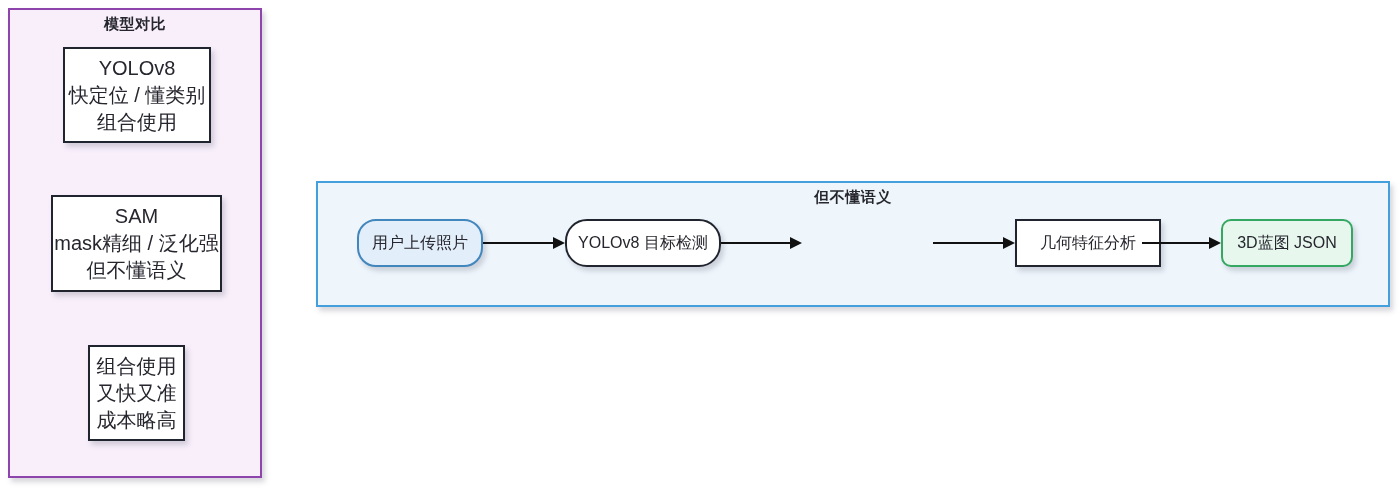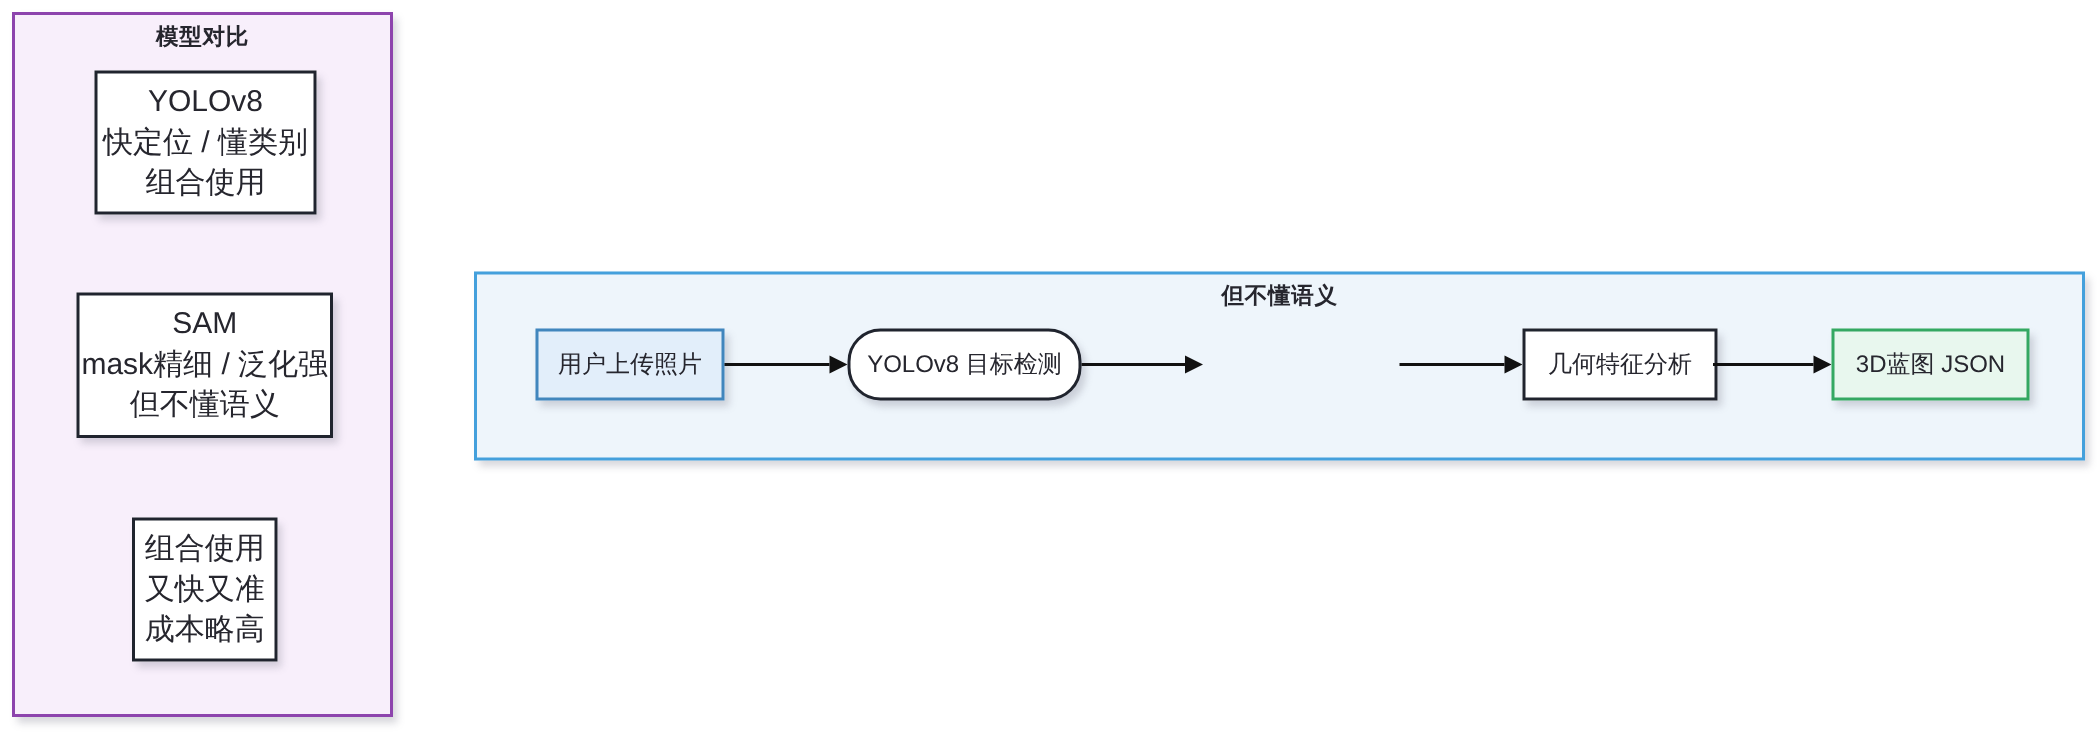"用户上传照片" .flow-node.input { border-radius: none -> 19px }
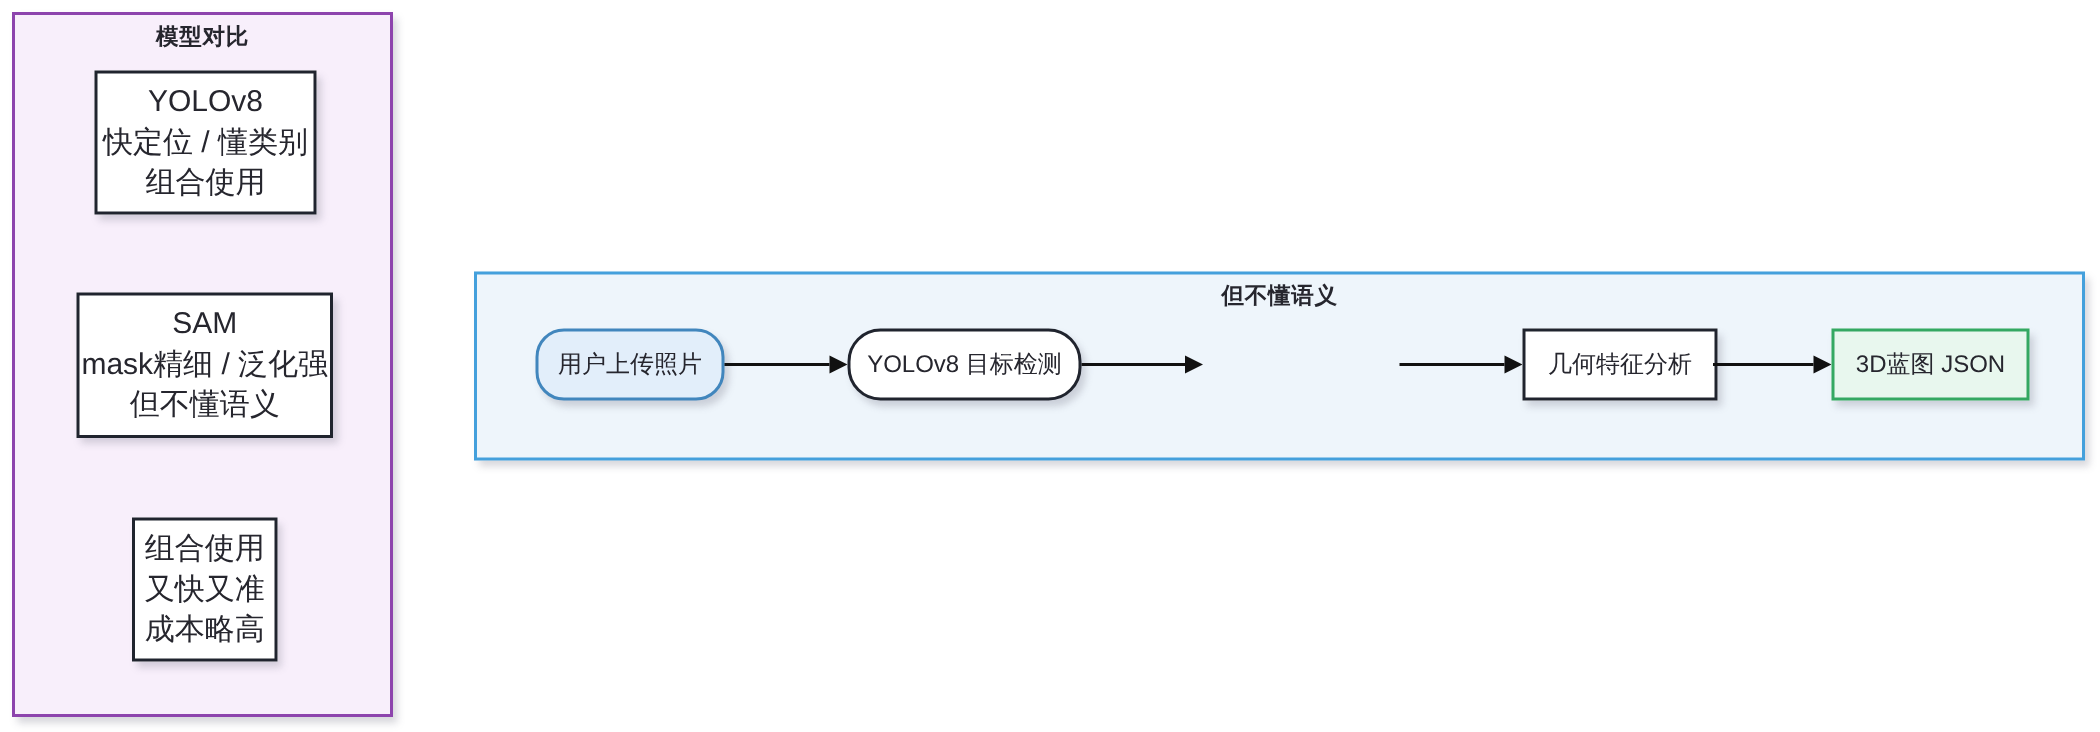"几何特征分析" .node-4 { width: 130px -> 146px }
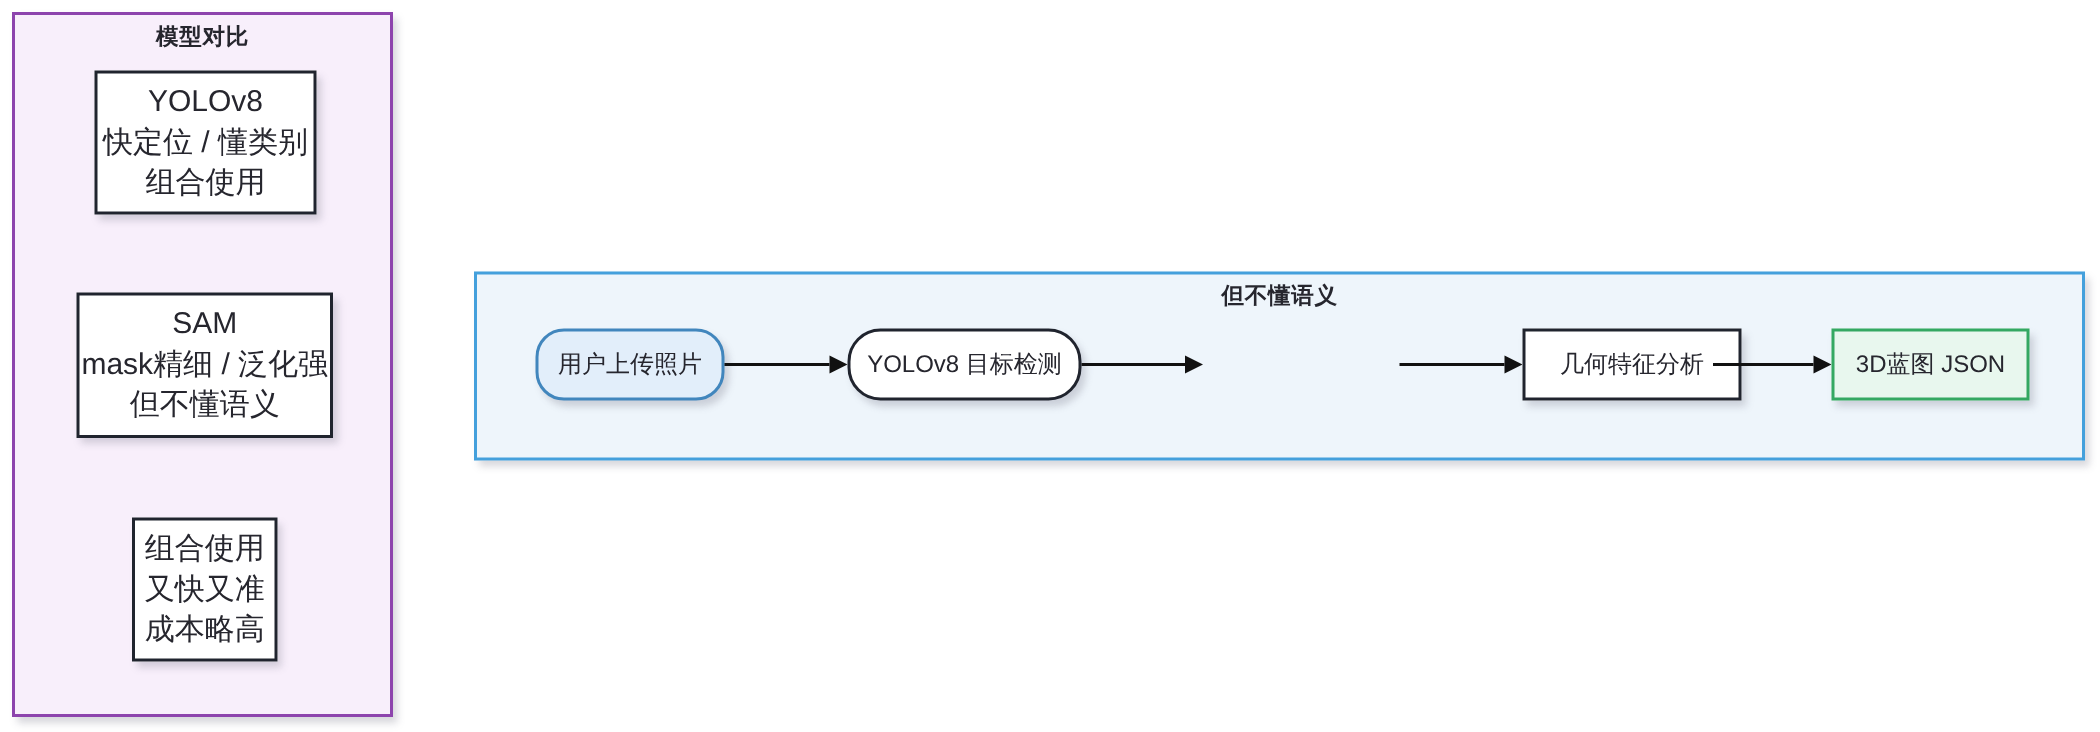"3D蓝图 JSON" .flow-node.output { border-radius: none -> 10px }
